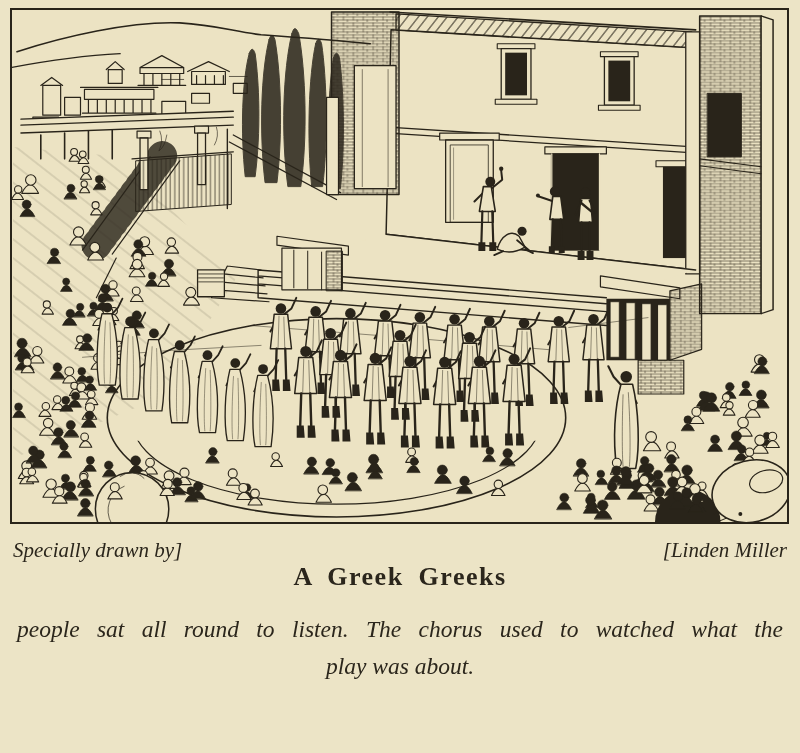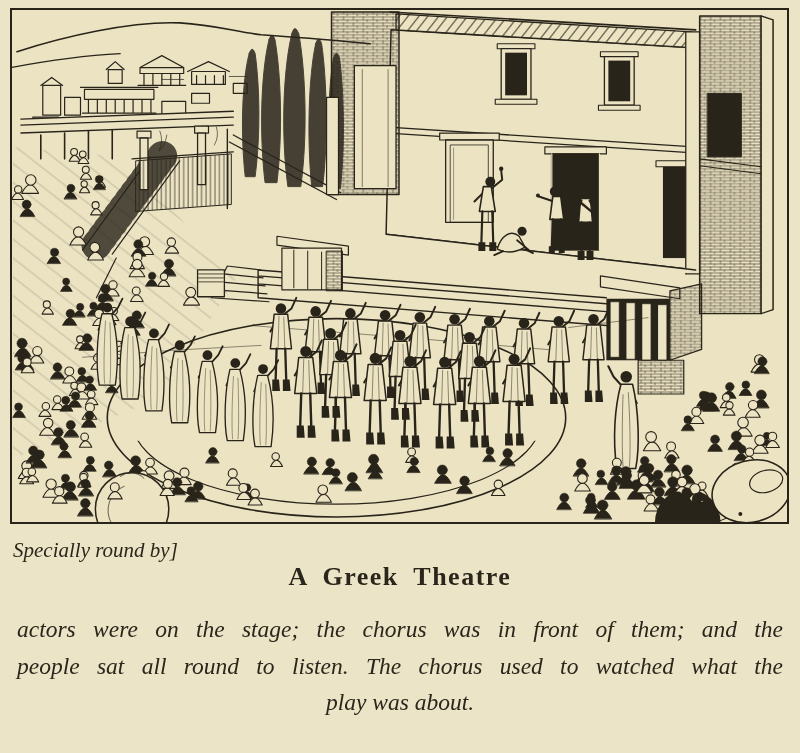"Specially round by]" span { text: round -> drawn }
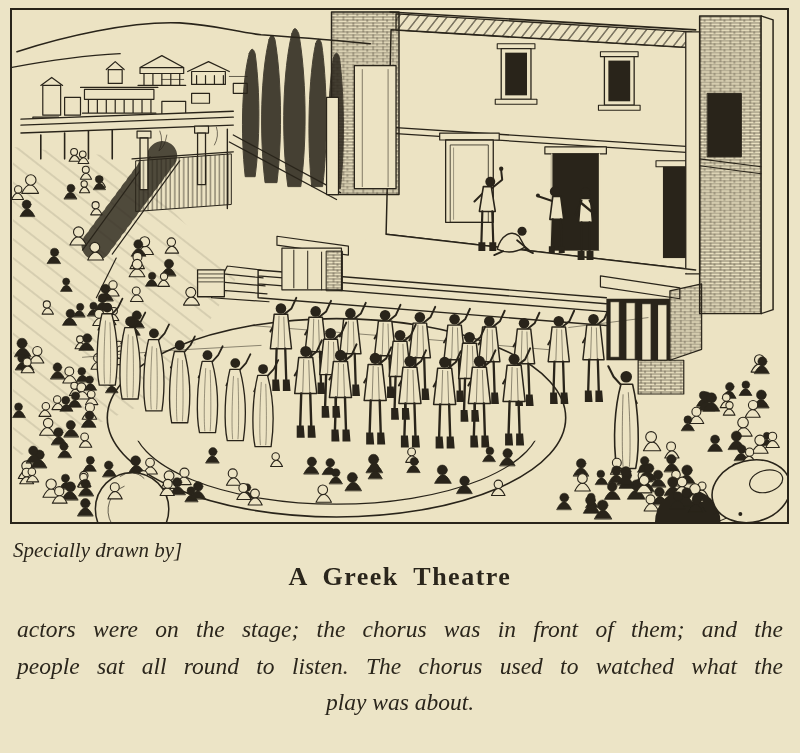"[Linden Miller" span { html: none -> <span>[Linden Miller</span> }
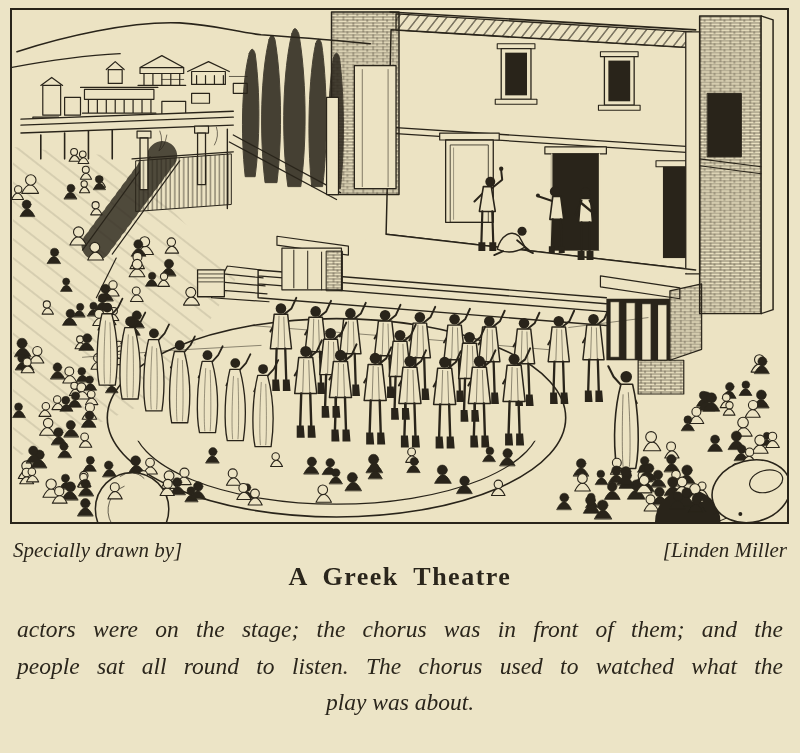"A Greek Theatre" h1.plate-title { text: Theatre -> Greeks }
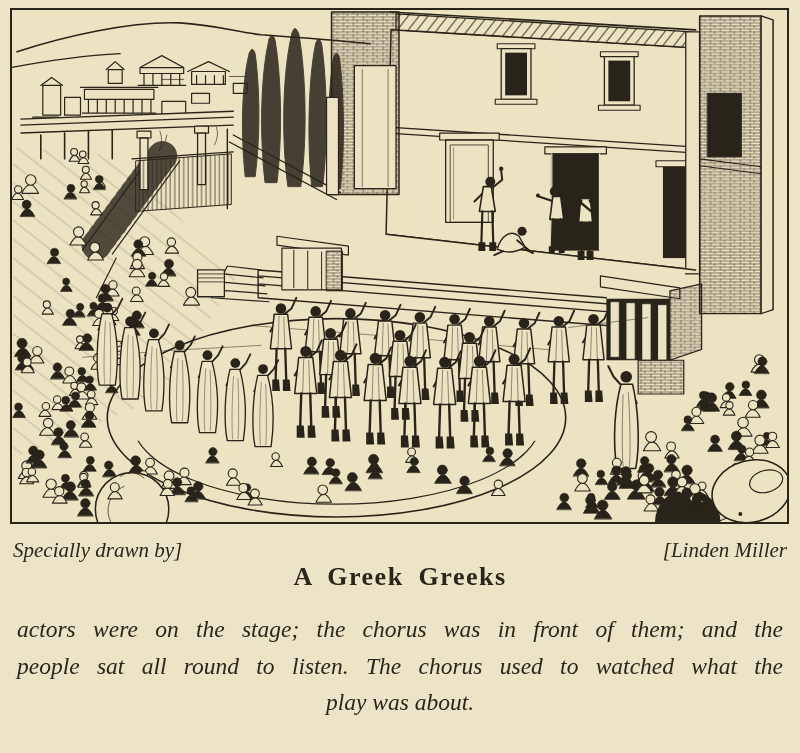"actors were on the stage;" div.pline { html: <div>actors were on the stage; the chorus was in front of them; and the</div> -> none }
